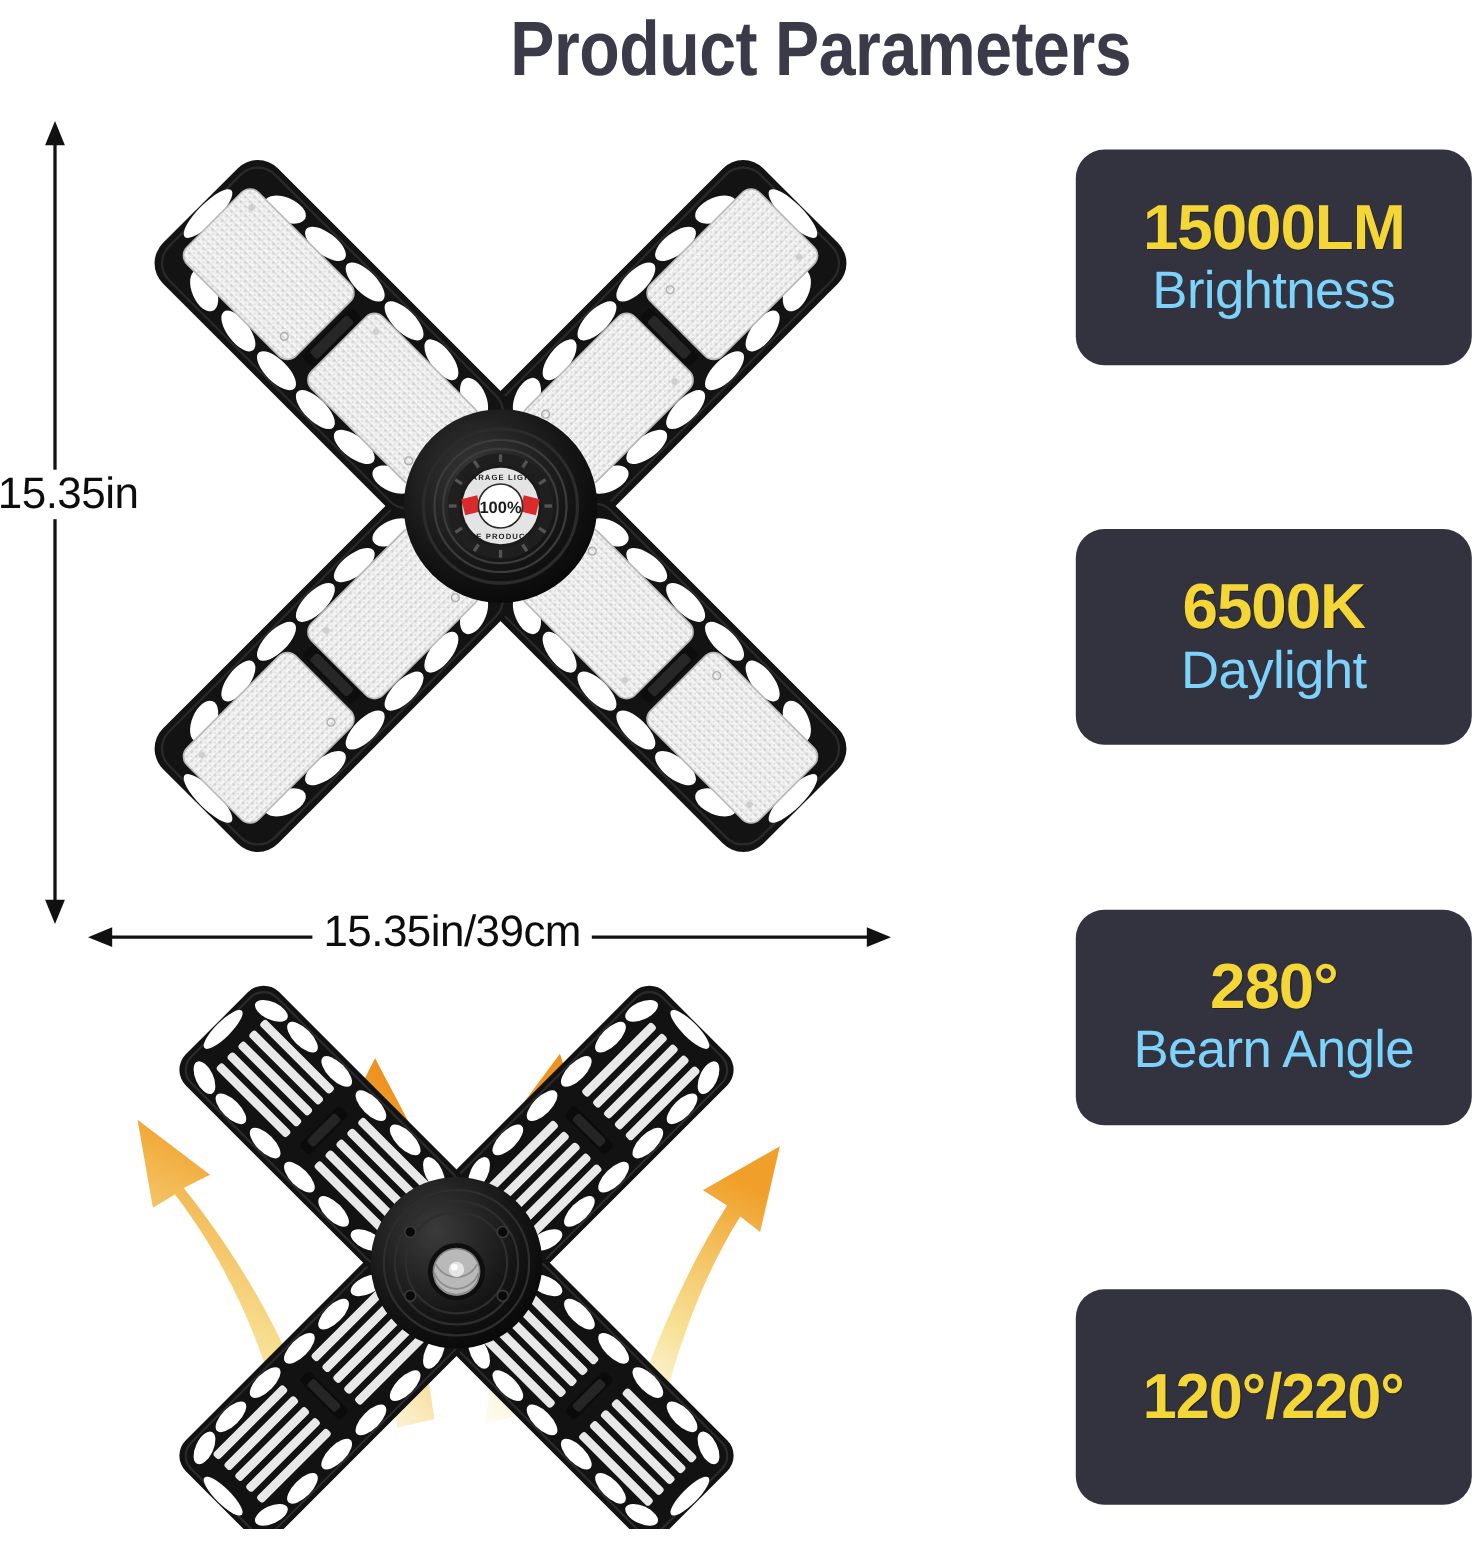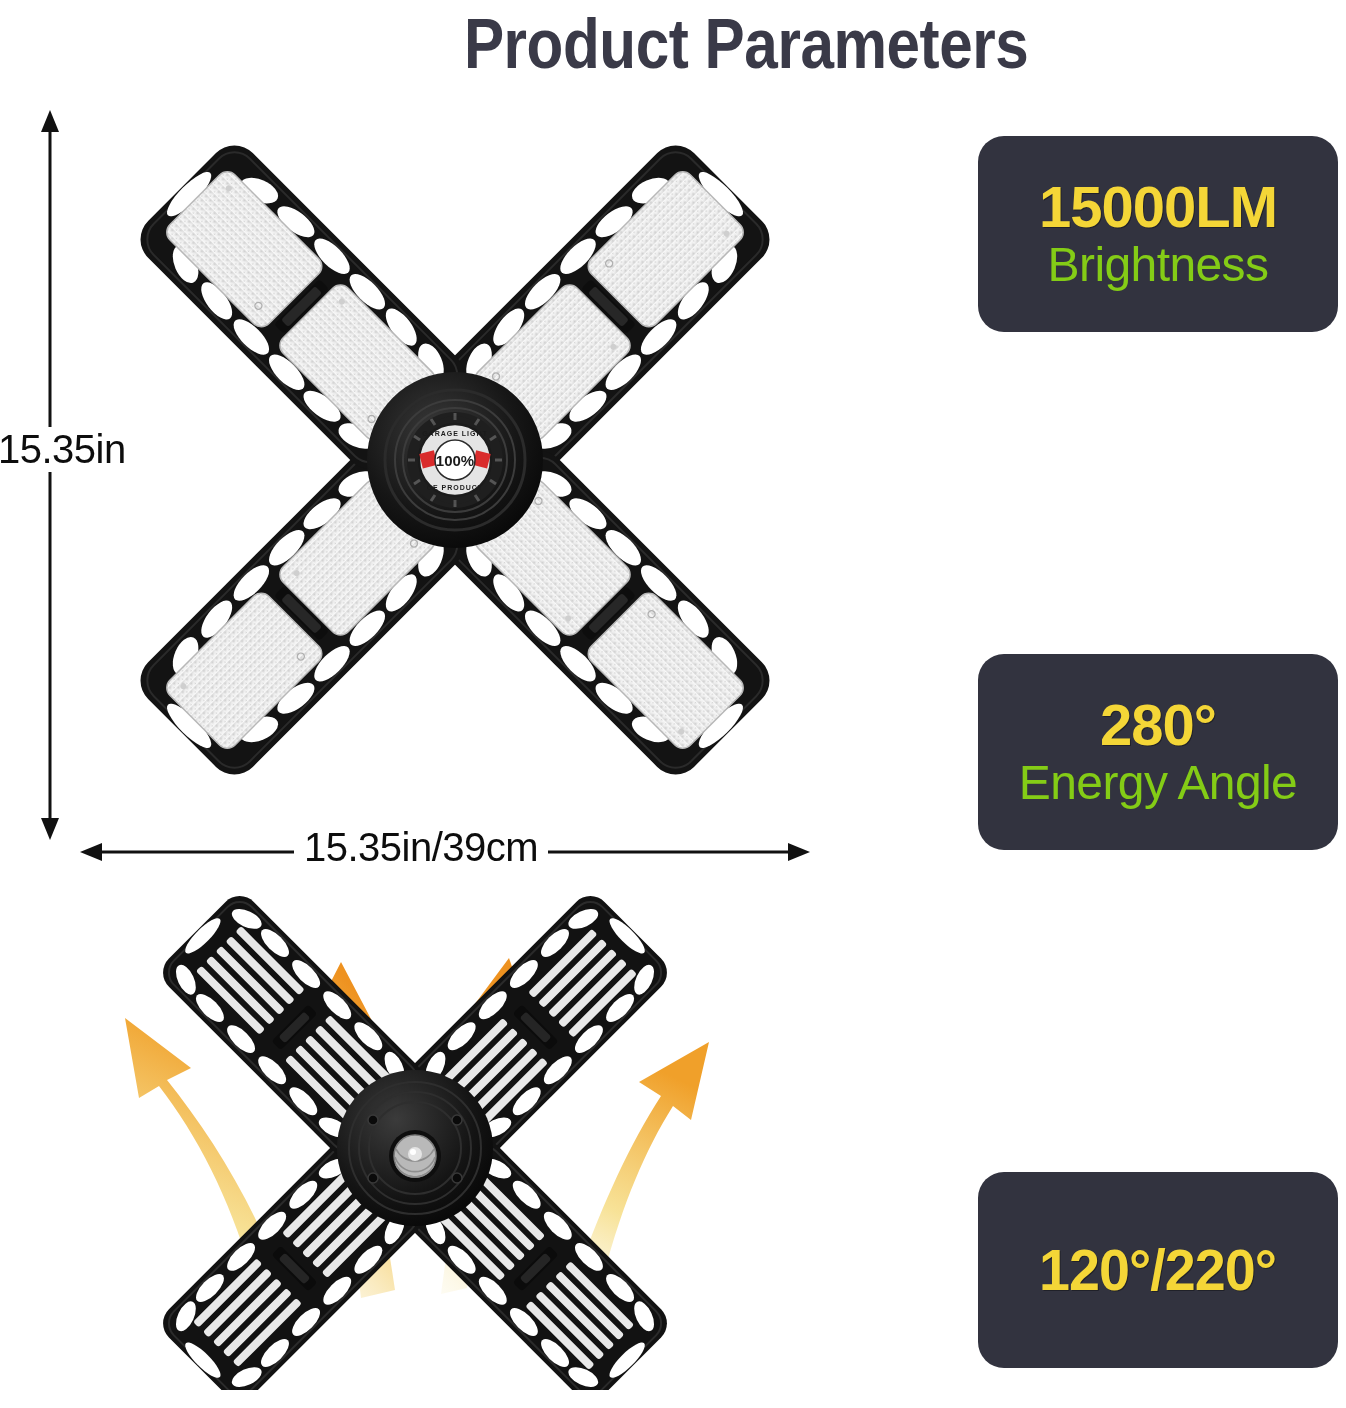"Brightness" .param-label { color: #84cc16 -> #7dd3fc }
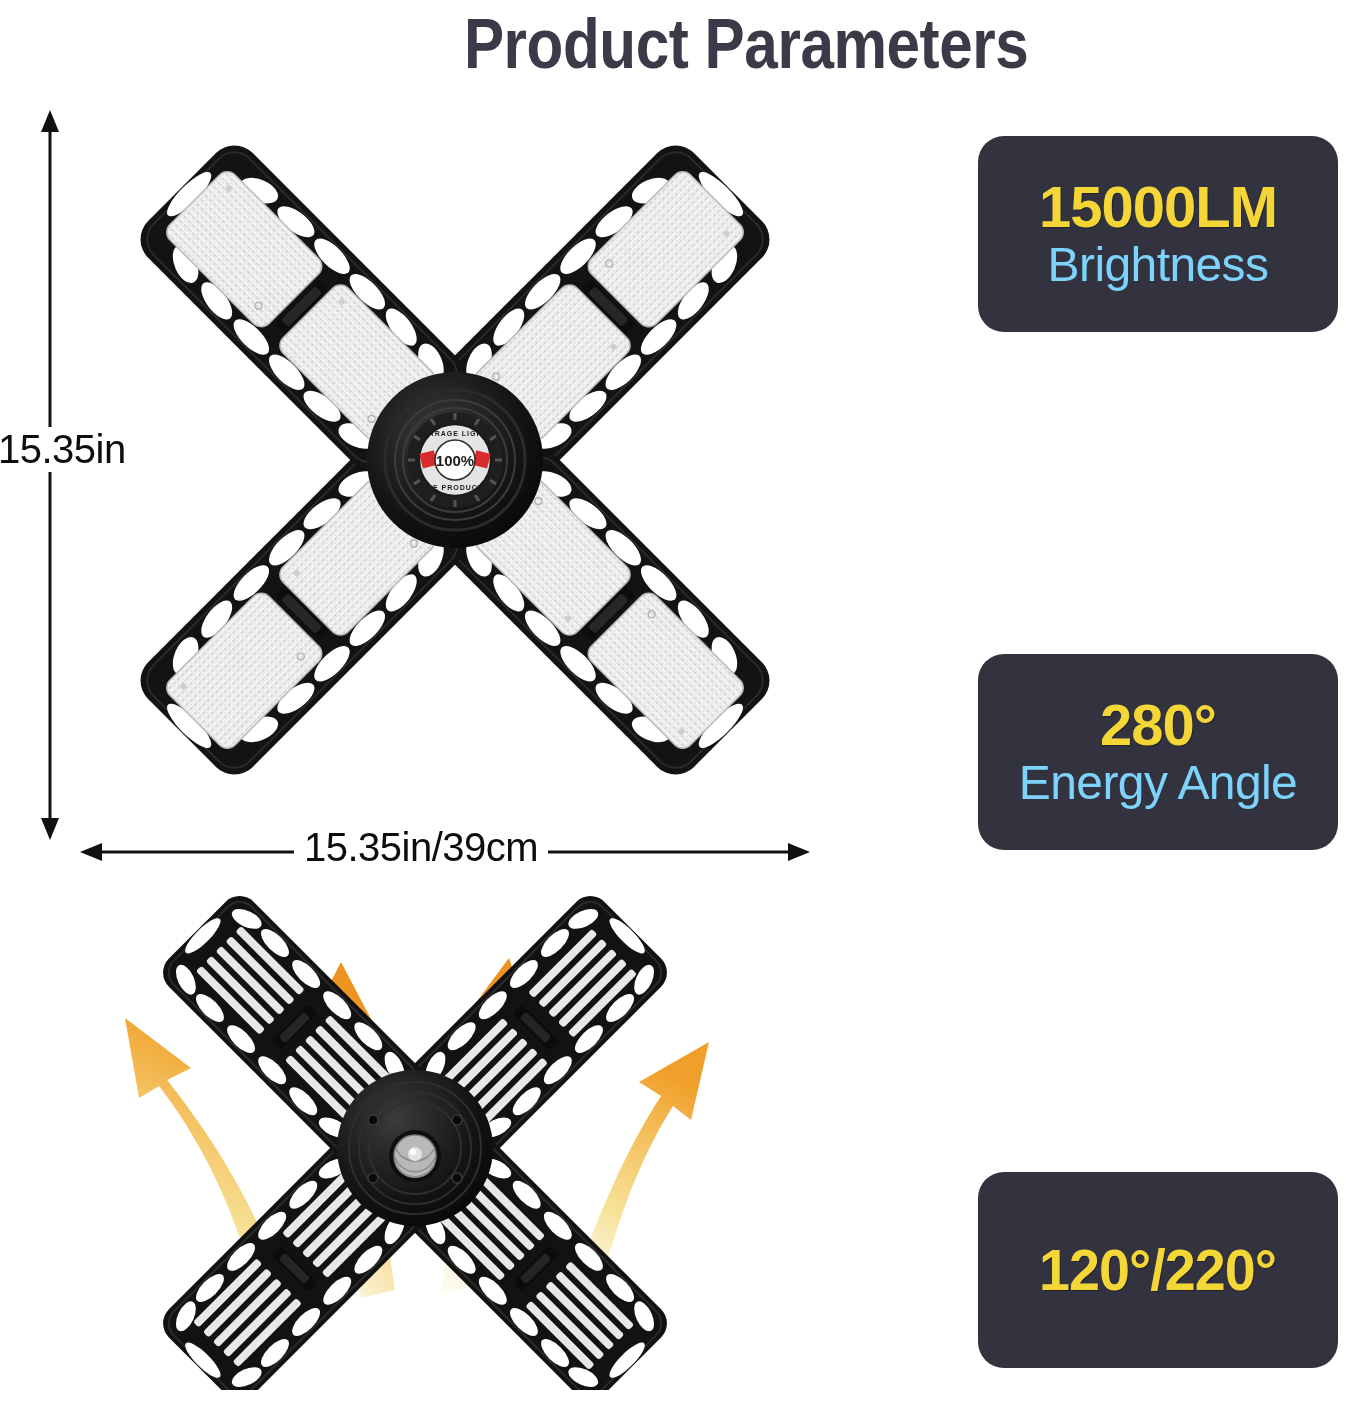"6500K" div.param-card { html: none -> <div> <div>6500K</div> <div>Daylight</div> </div> }
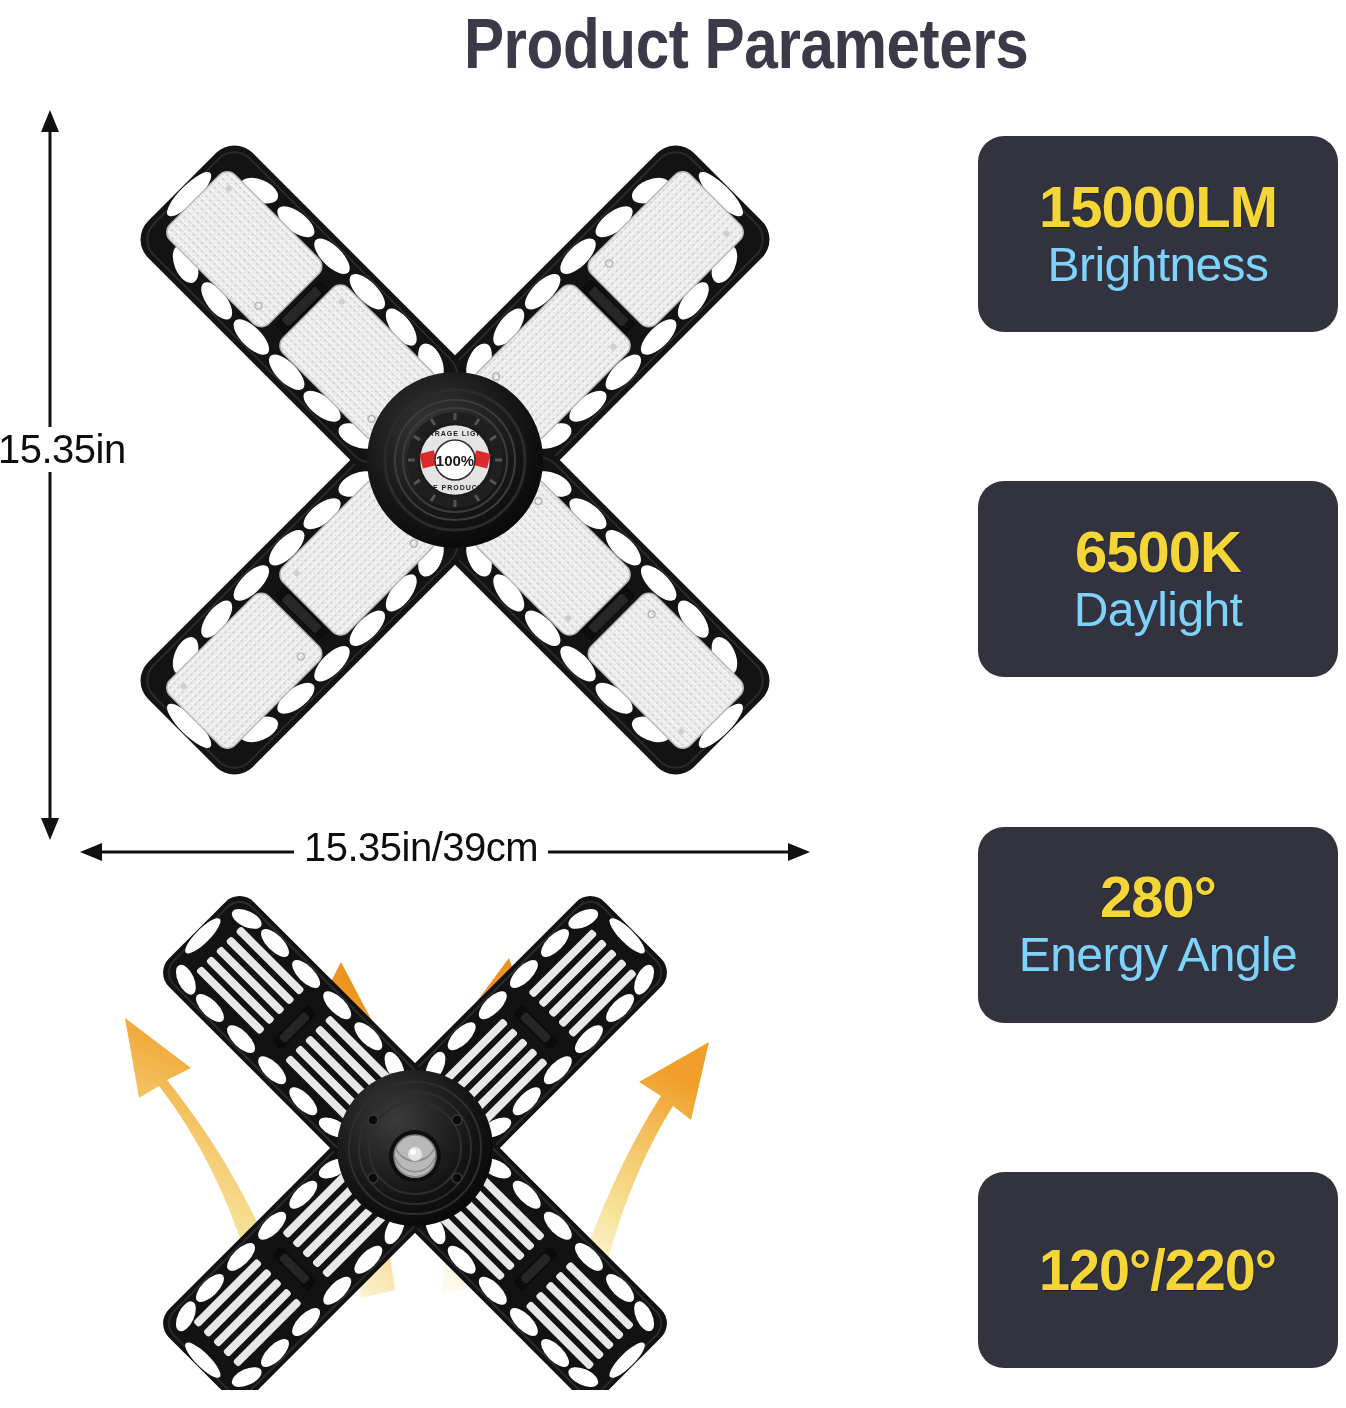"15.35in/39cm" #dim-horizontal-label { left: 294px -> 284px }
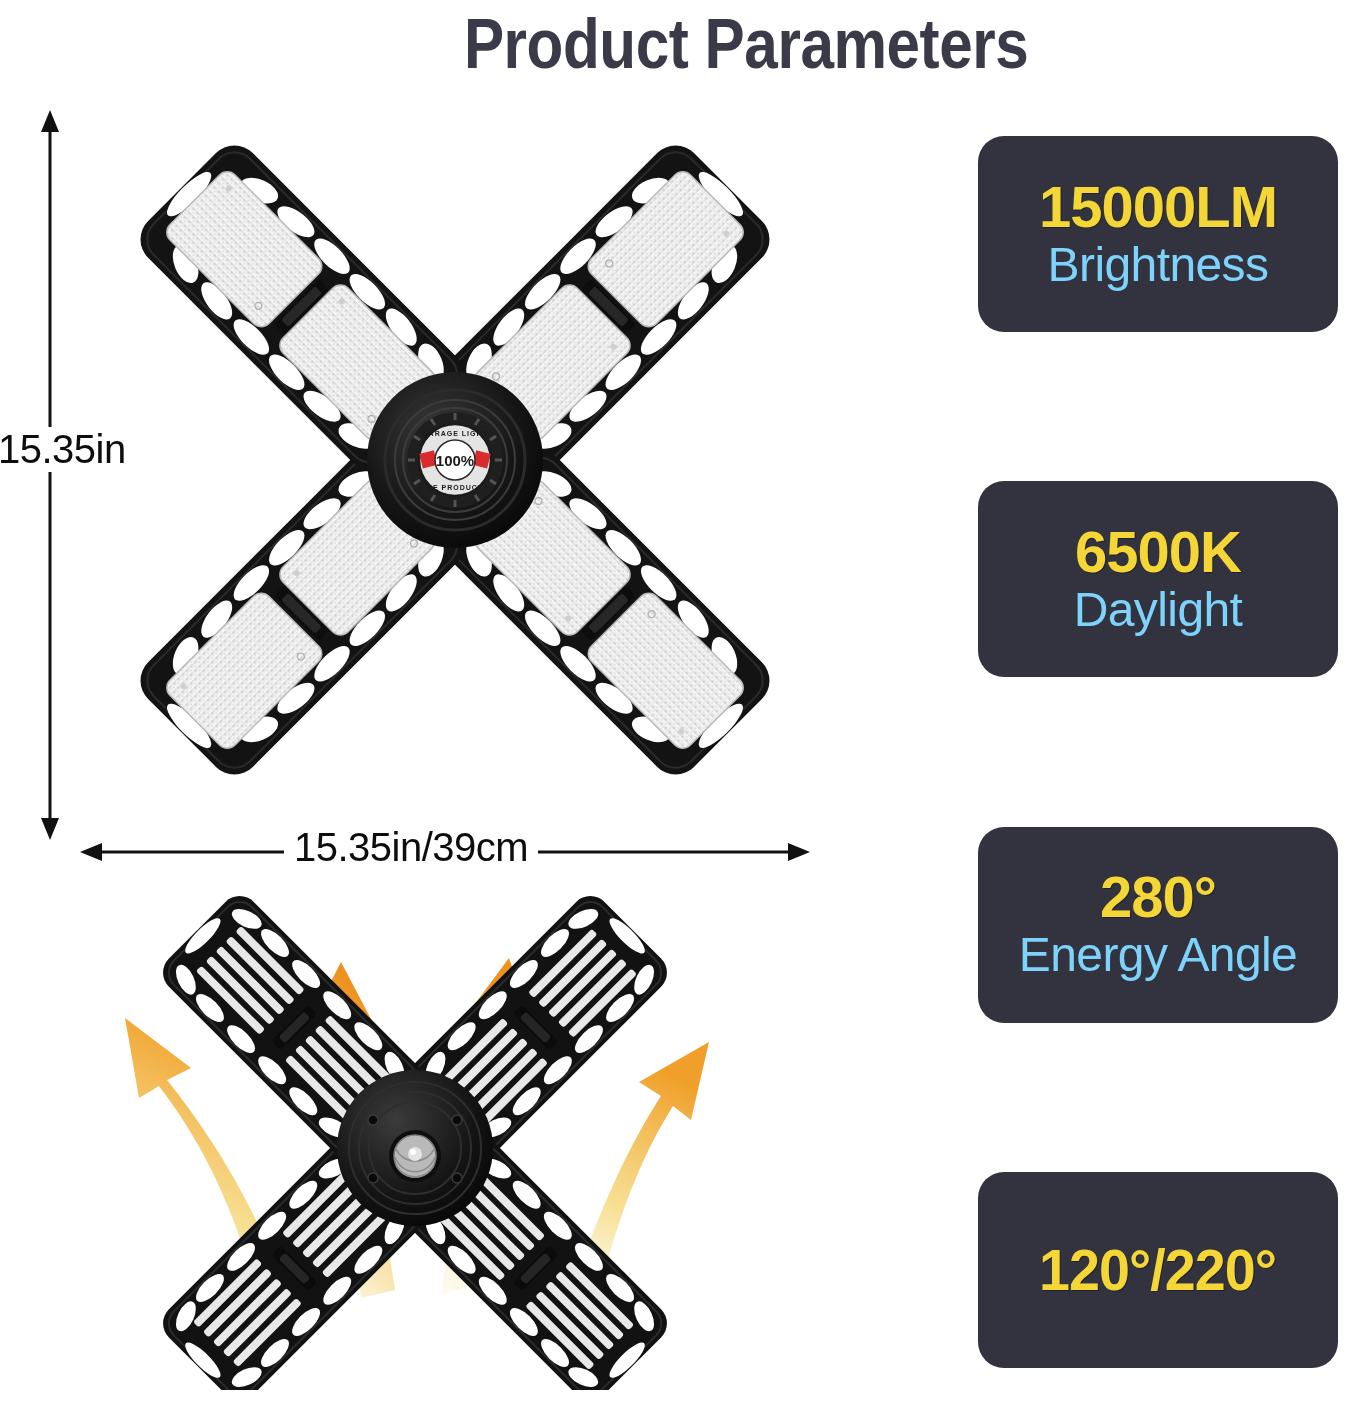"Energy Angle" div.param-label { text: Energy -> Bearn }
